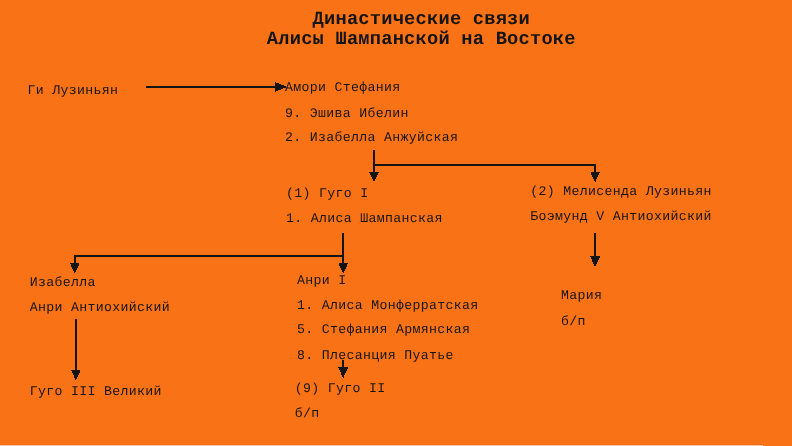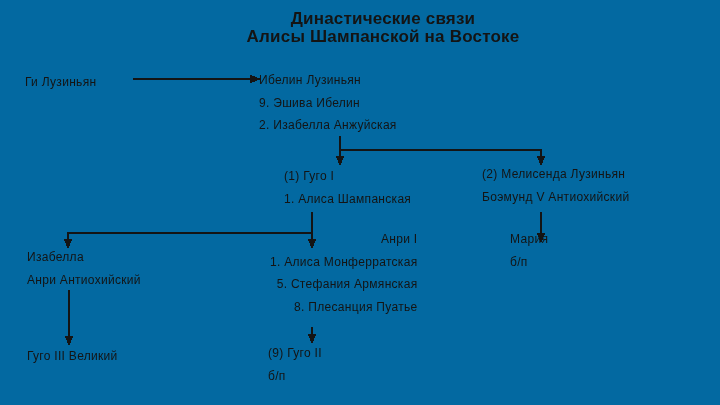"Династические связи" .page { background: #0369a1 -> #f97316; font-family: Liberation Sans, sans-serif -> Liberation Mono, monospace }
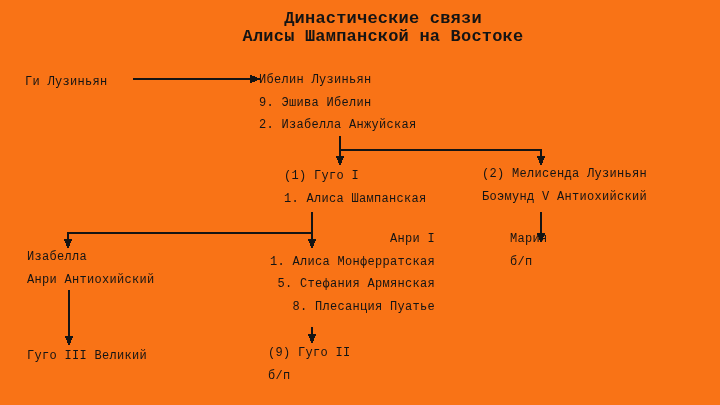"Ибелин Лузиньян" div { text: Ибелин Лузиньян -> Амори Стефания }
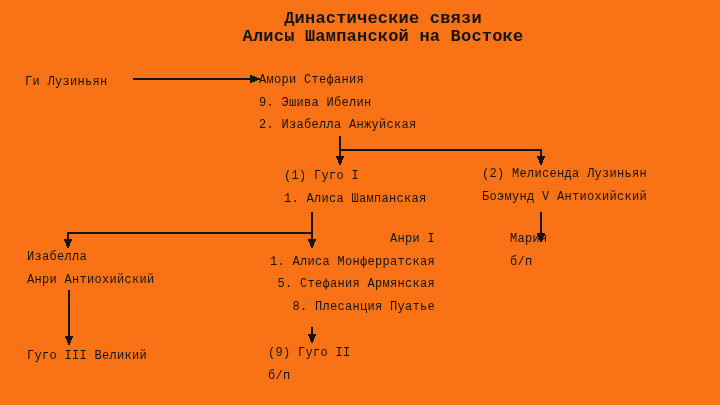"(1) Гуго I" div.node { left: 284px -> 260px }
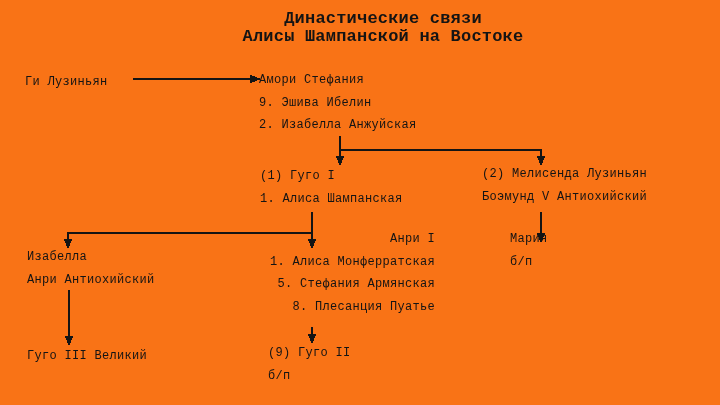"Анри I" div.node { text-align: right -> none; top: 228px -> 244px }
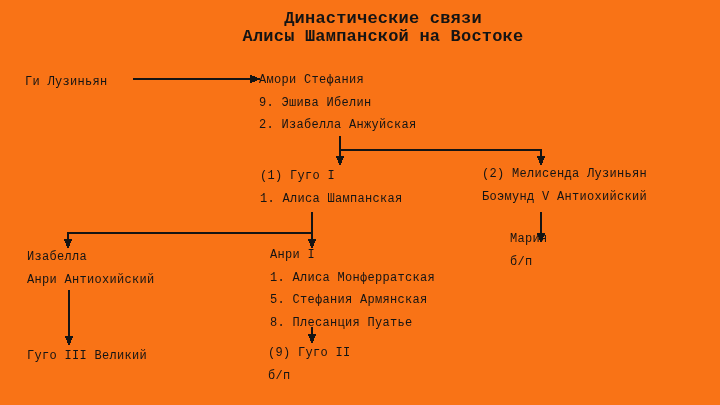"Мария" div.node { top: 228px -> 258px }
